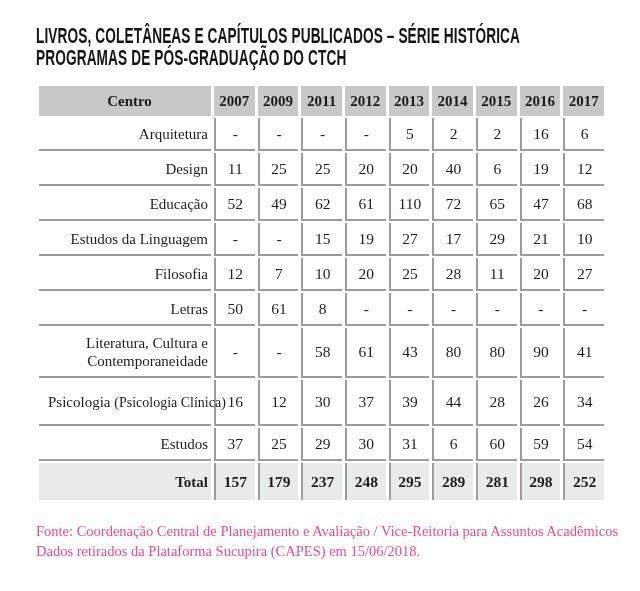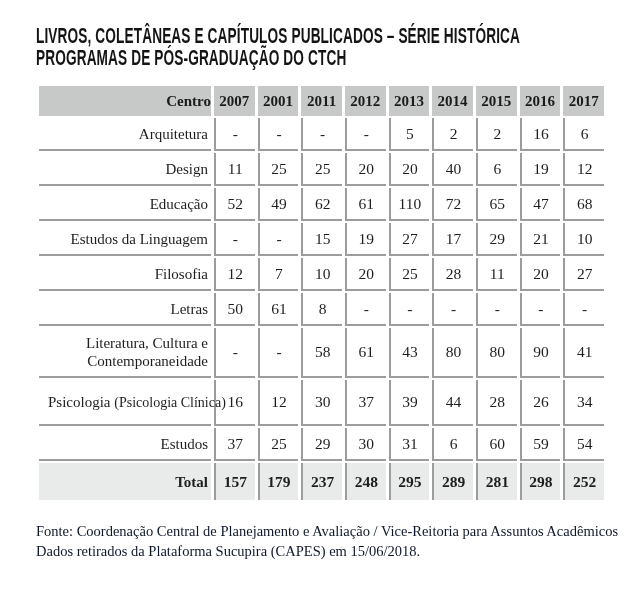"Centro" .pub-table th.first { text-align: right -> center }
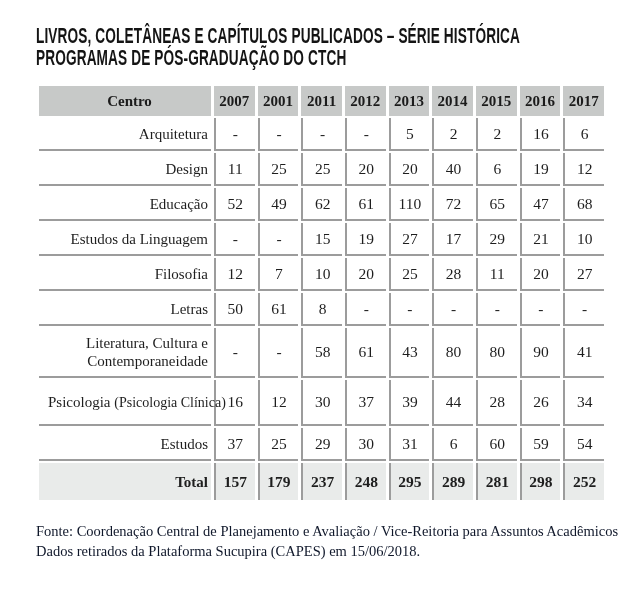"2001" th { text: 2001 -> 2009 }
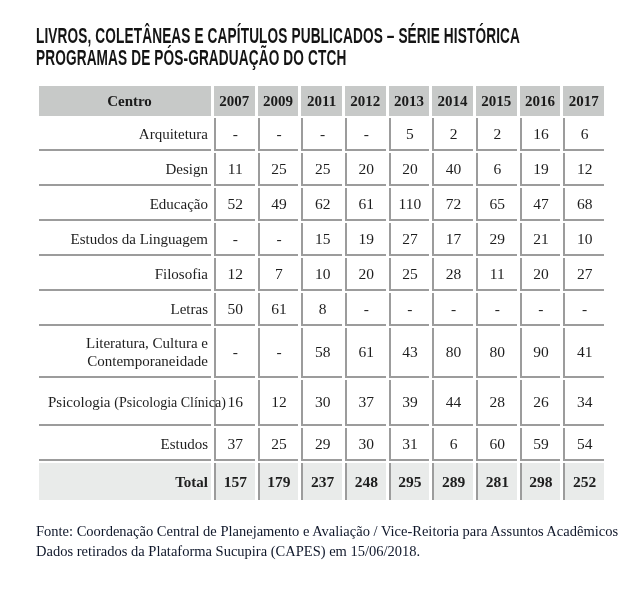"Fonte: Coordenação Central de" .footer-note { color: #0f172a -> #ec4899 }
